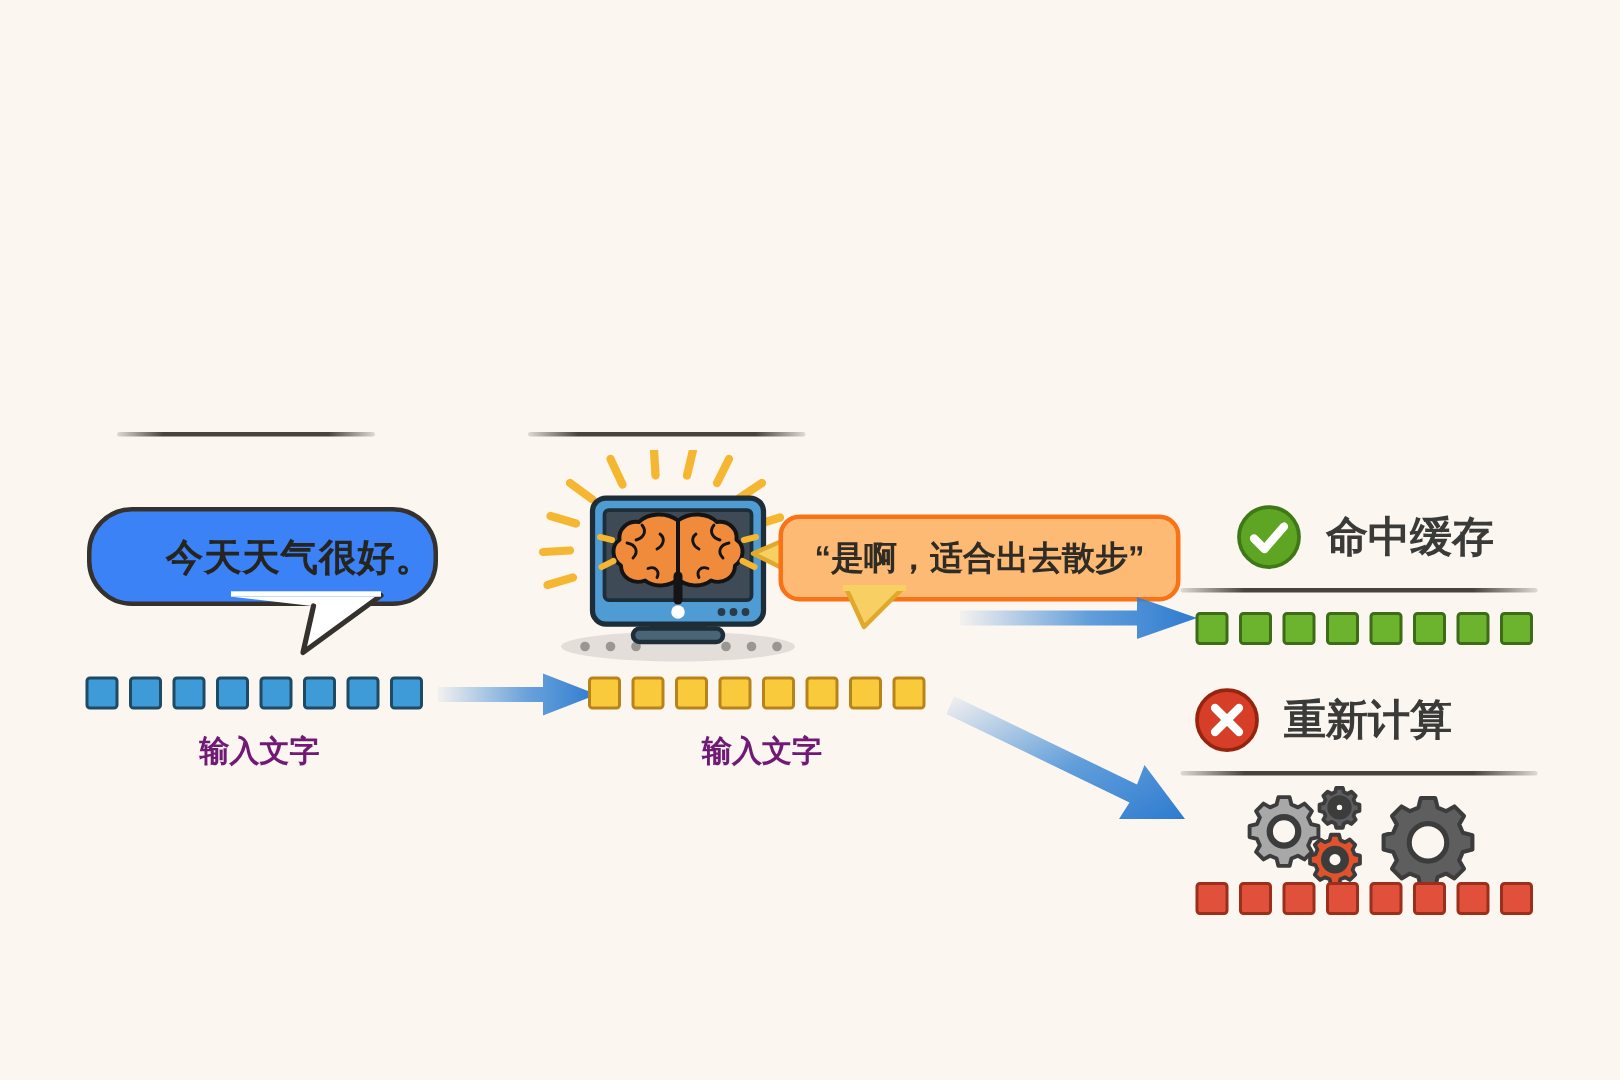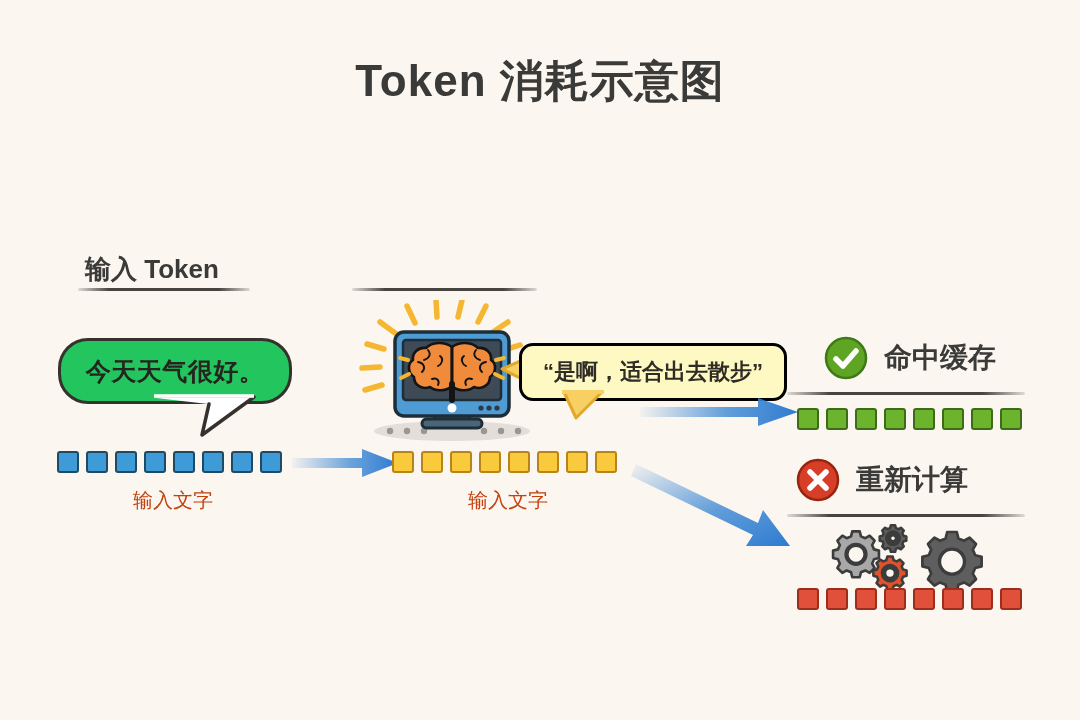"Token 消耗示意图" div.abs { html: <div>Token 消耗示意图</div> -> none }
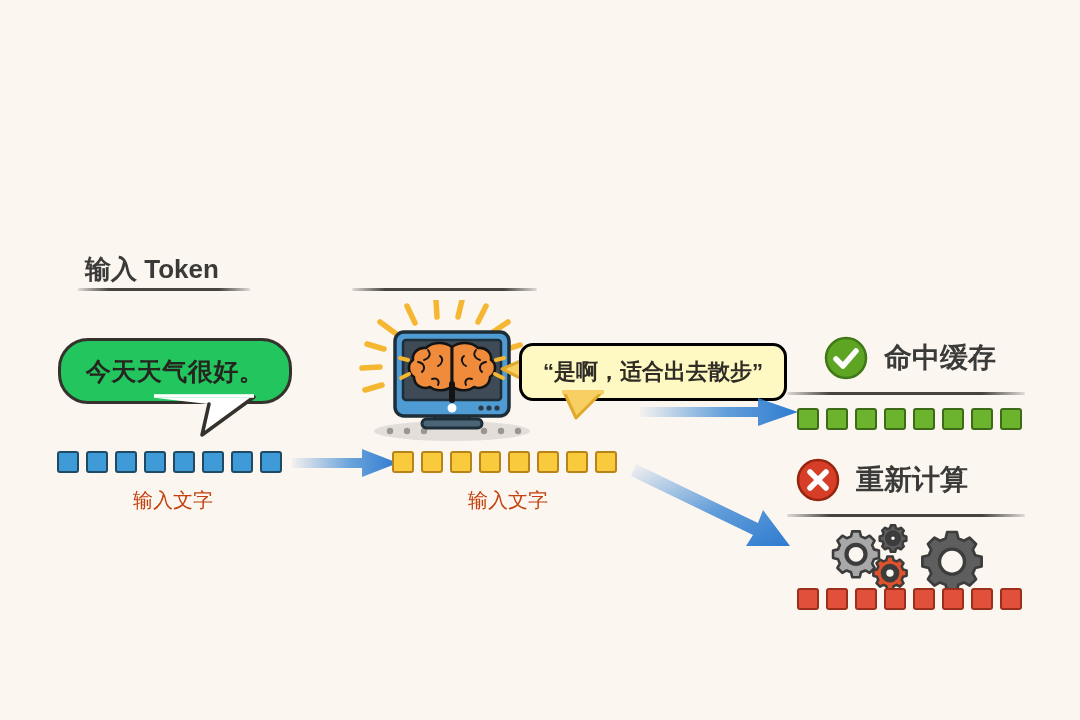"输入 Token" div.abs { html: <div>输入 Token</div> -> none }
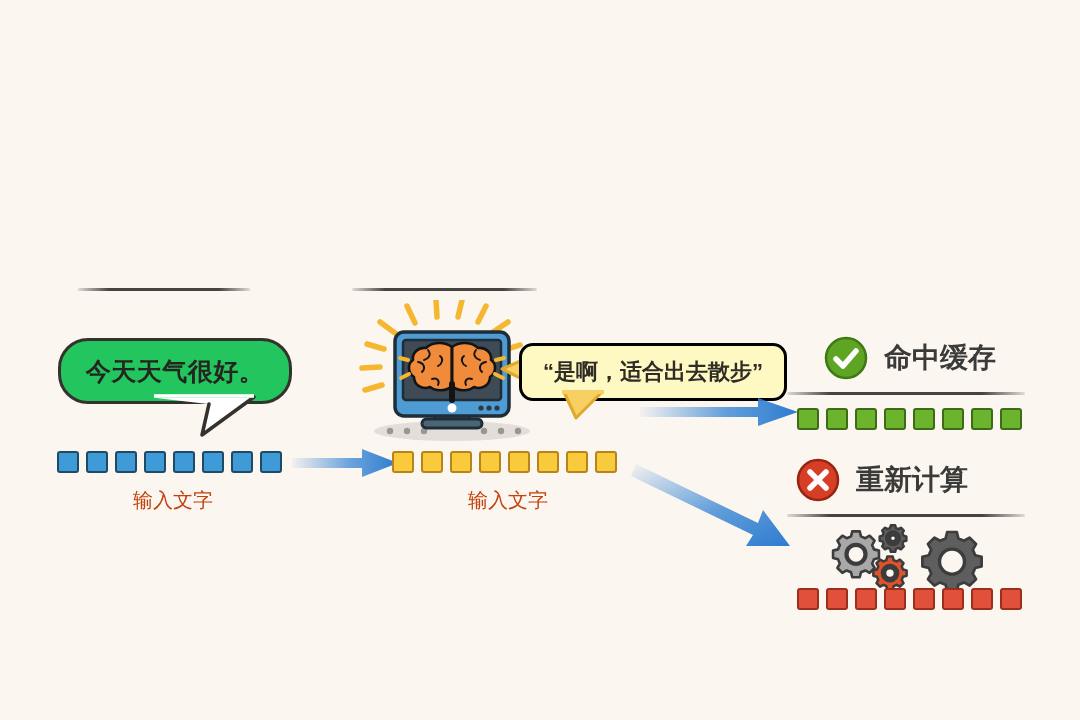"今天天气很好。" #bubble-input { background: #22c55e -> #3b82f6; justify-content: center -> flex-end }
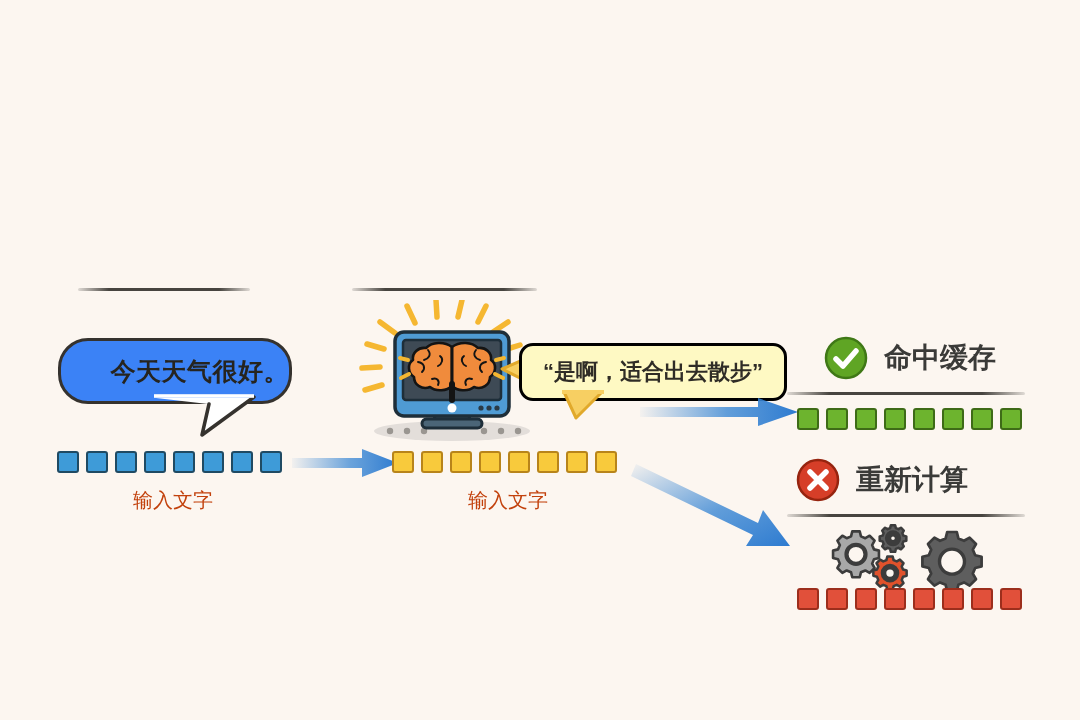"“是啊，适合出去散步”" #bubble-output { background: #fef9c3 -> #fdba74; border: 3px solid #000000 -> 3px solid #f97316 }
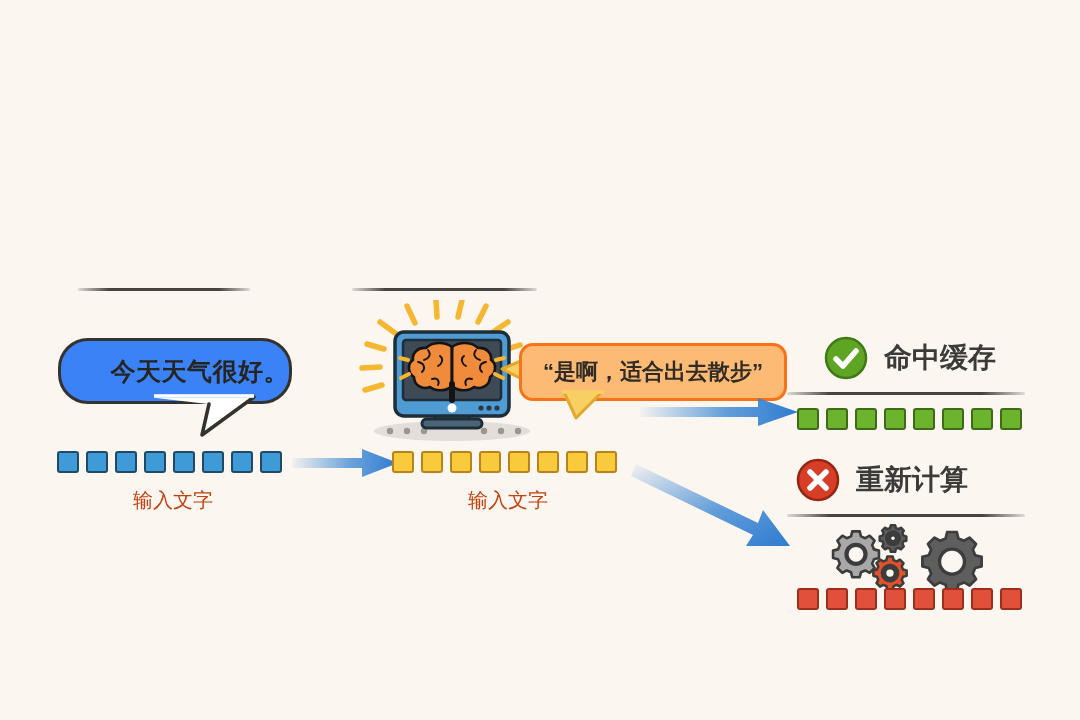"输入文字" .caption { color: #c2410c -> #701a75; font-weight: 400 -> 700 }
